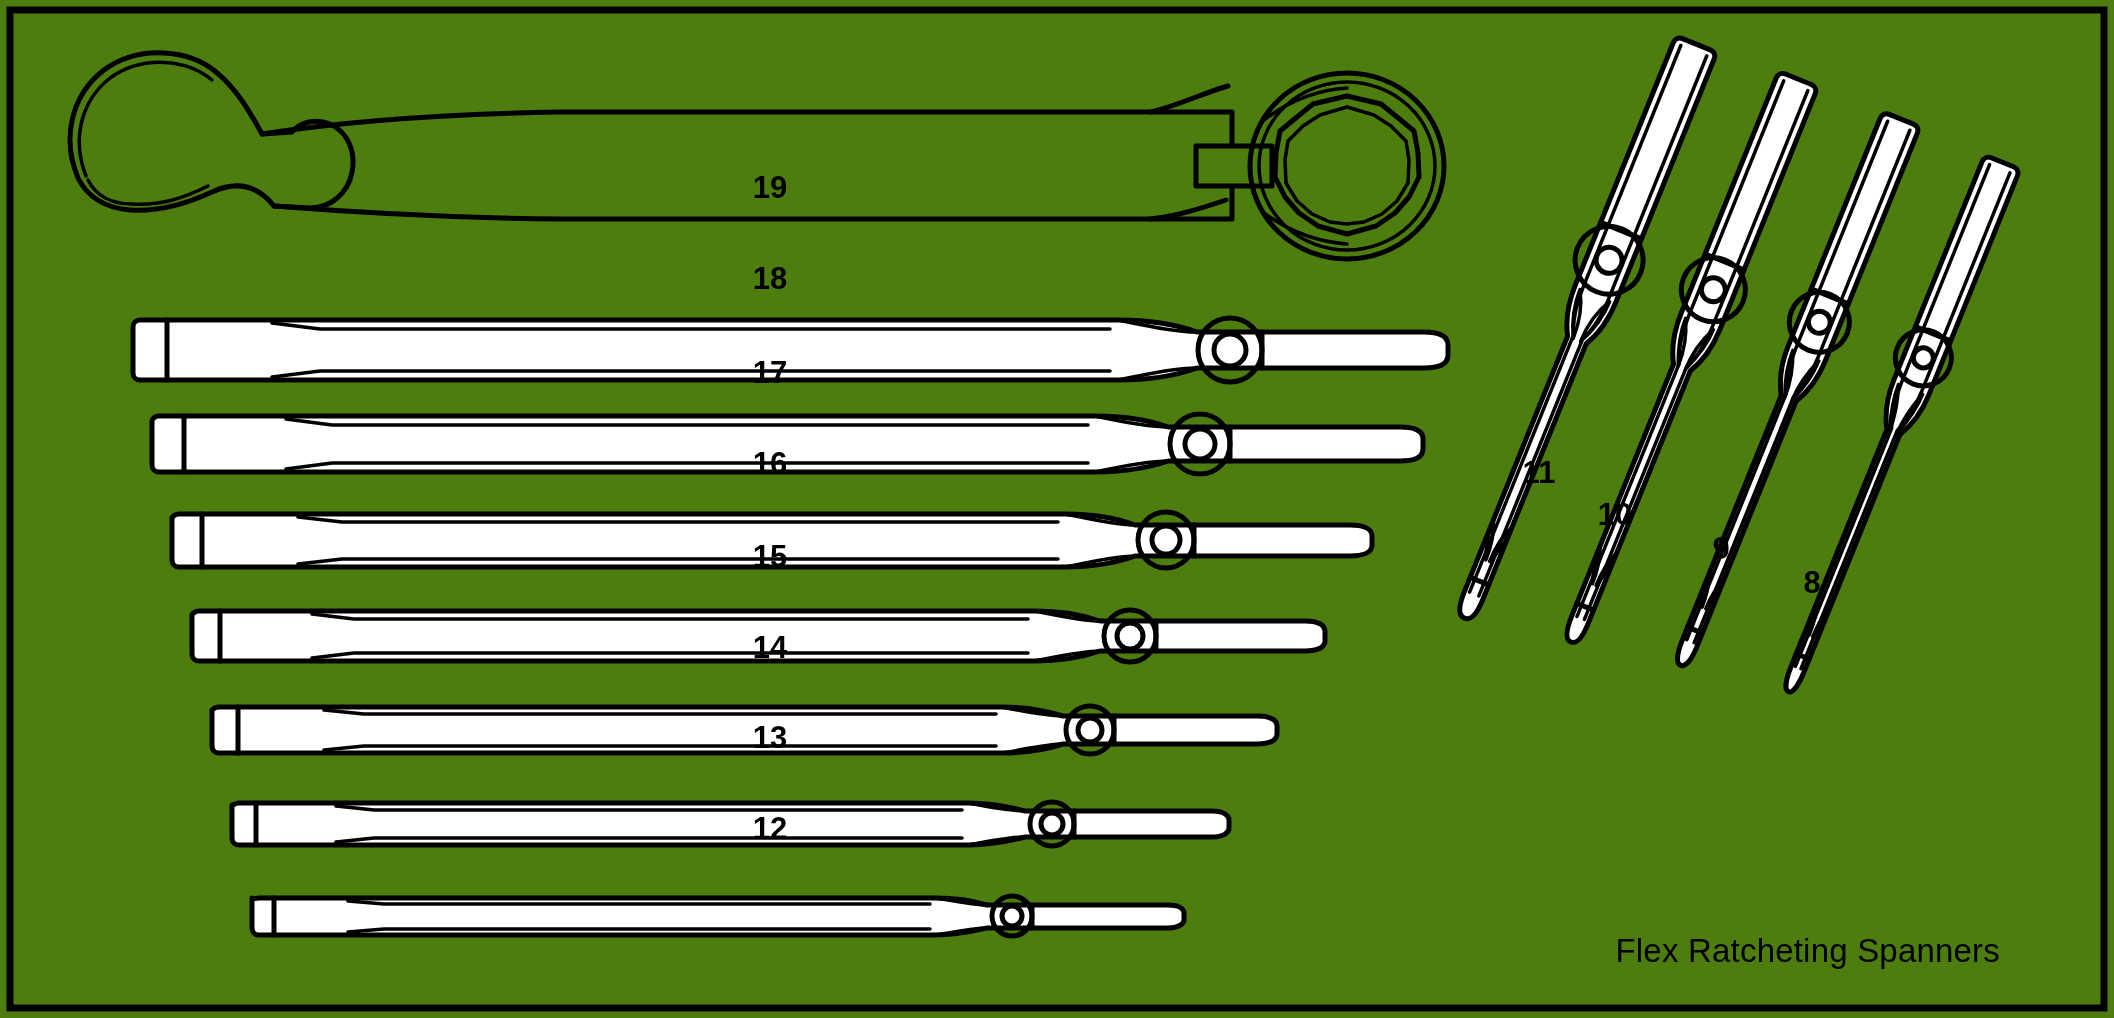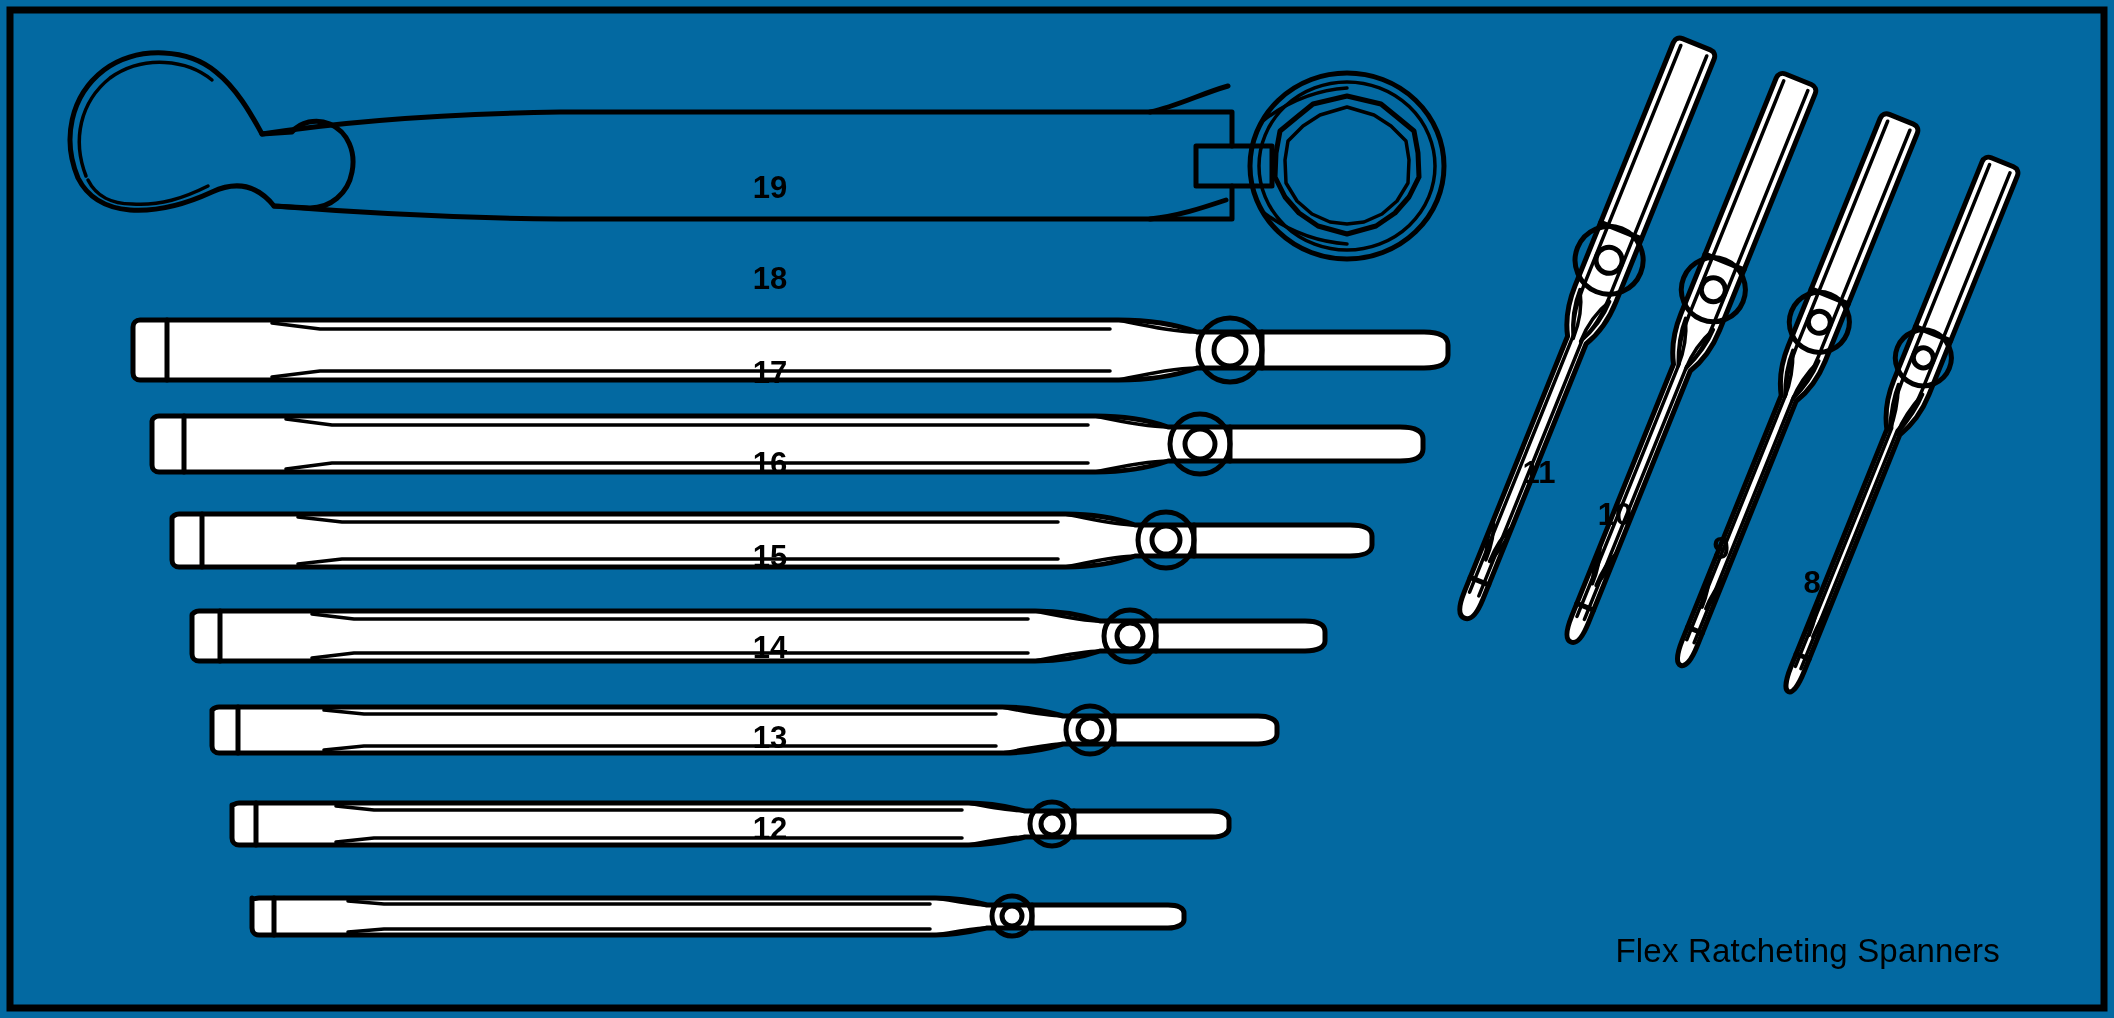"19" #sheet { background: #0369a1 -> #4d7c0f }
